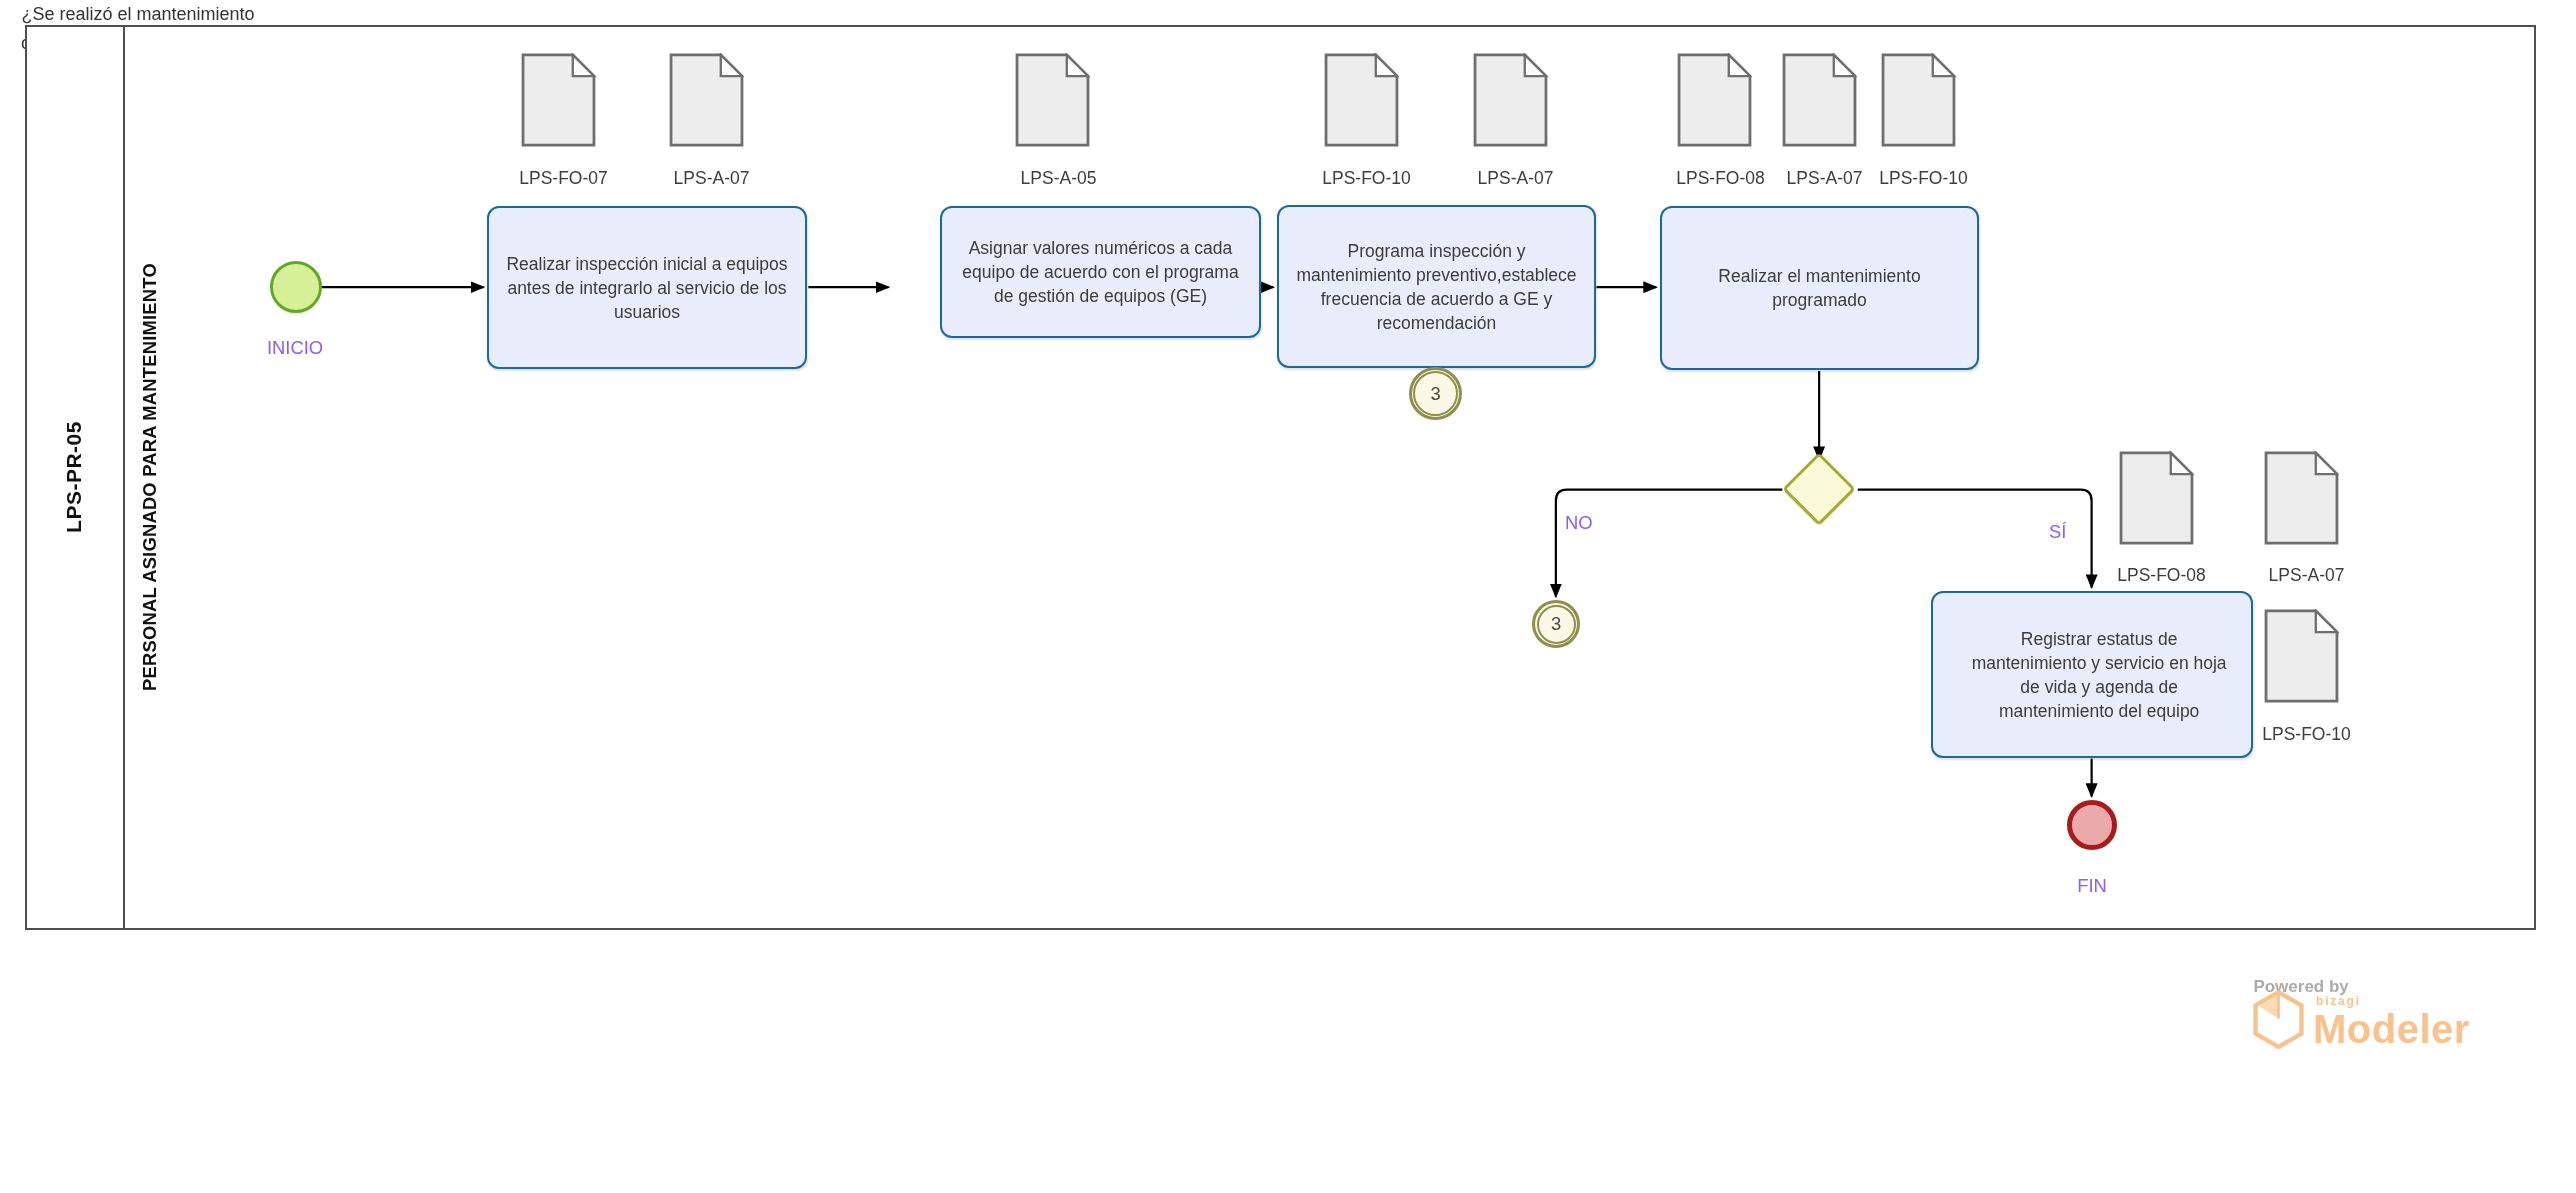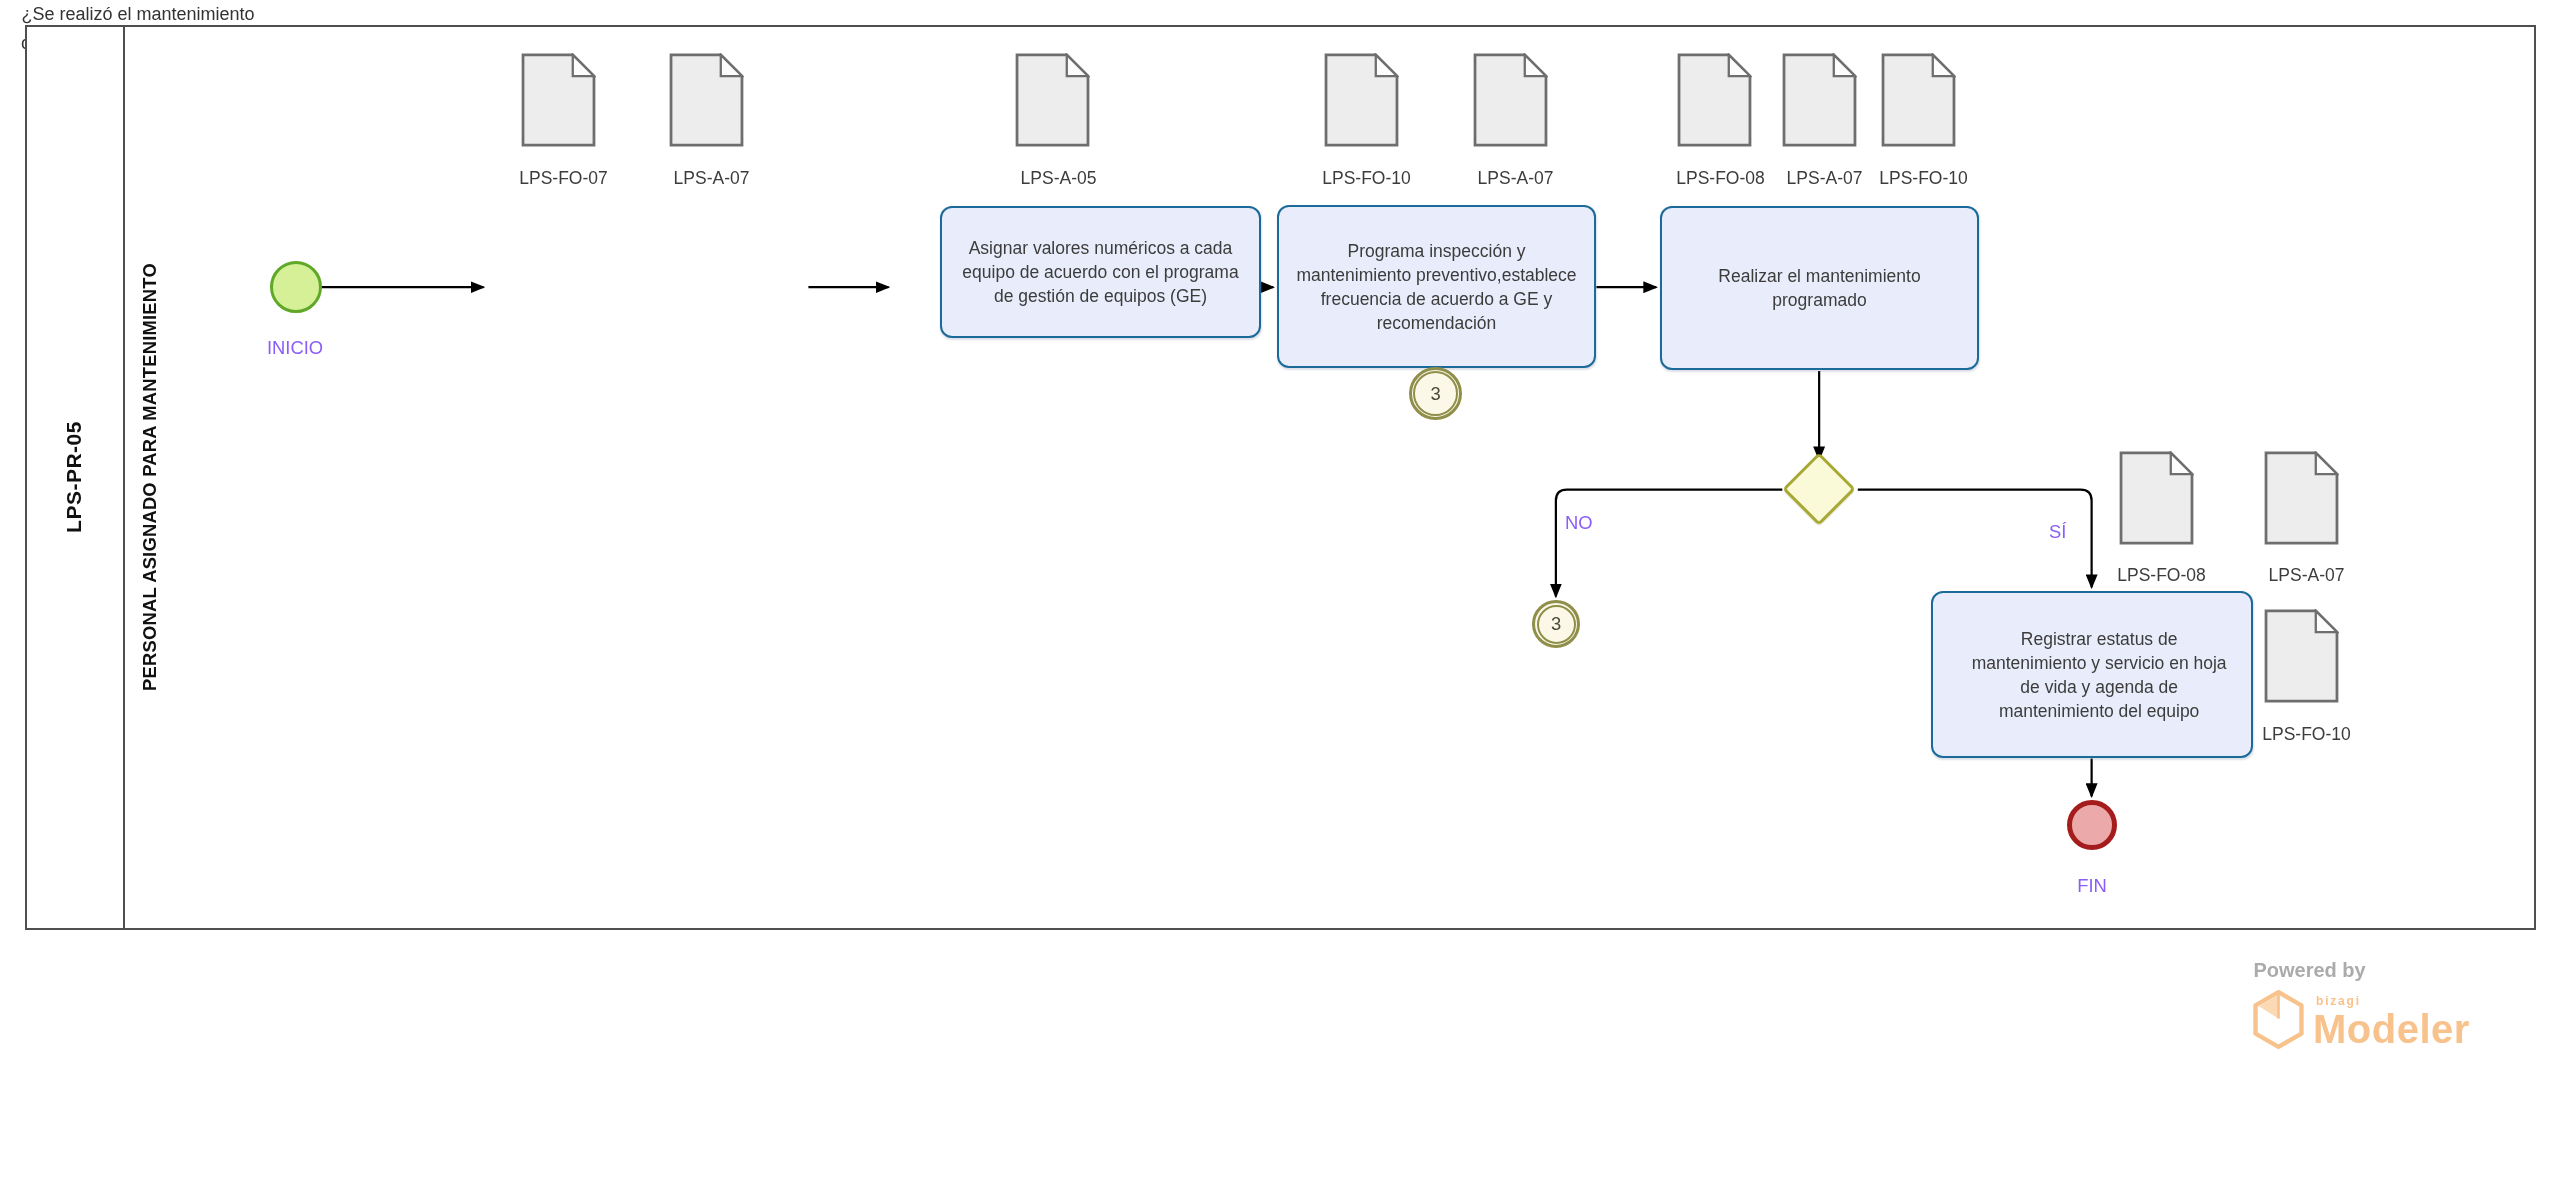"Realizar inspección inicial a equipos" div.task { html: none -> <div> <span>Realizar inspección inicial a equipos antes de integrarlo al servicio de los usuarios</span> </div> }
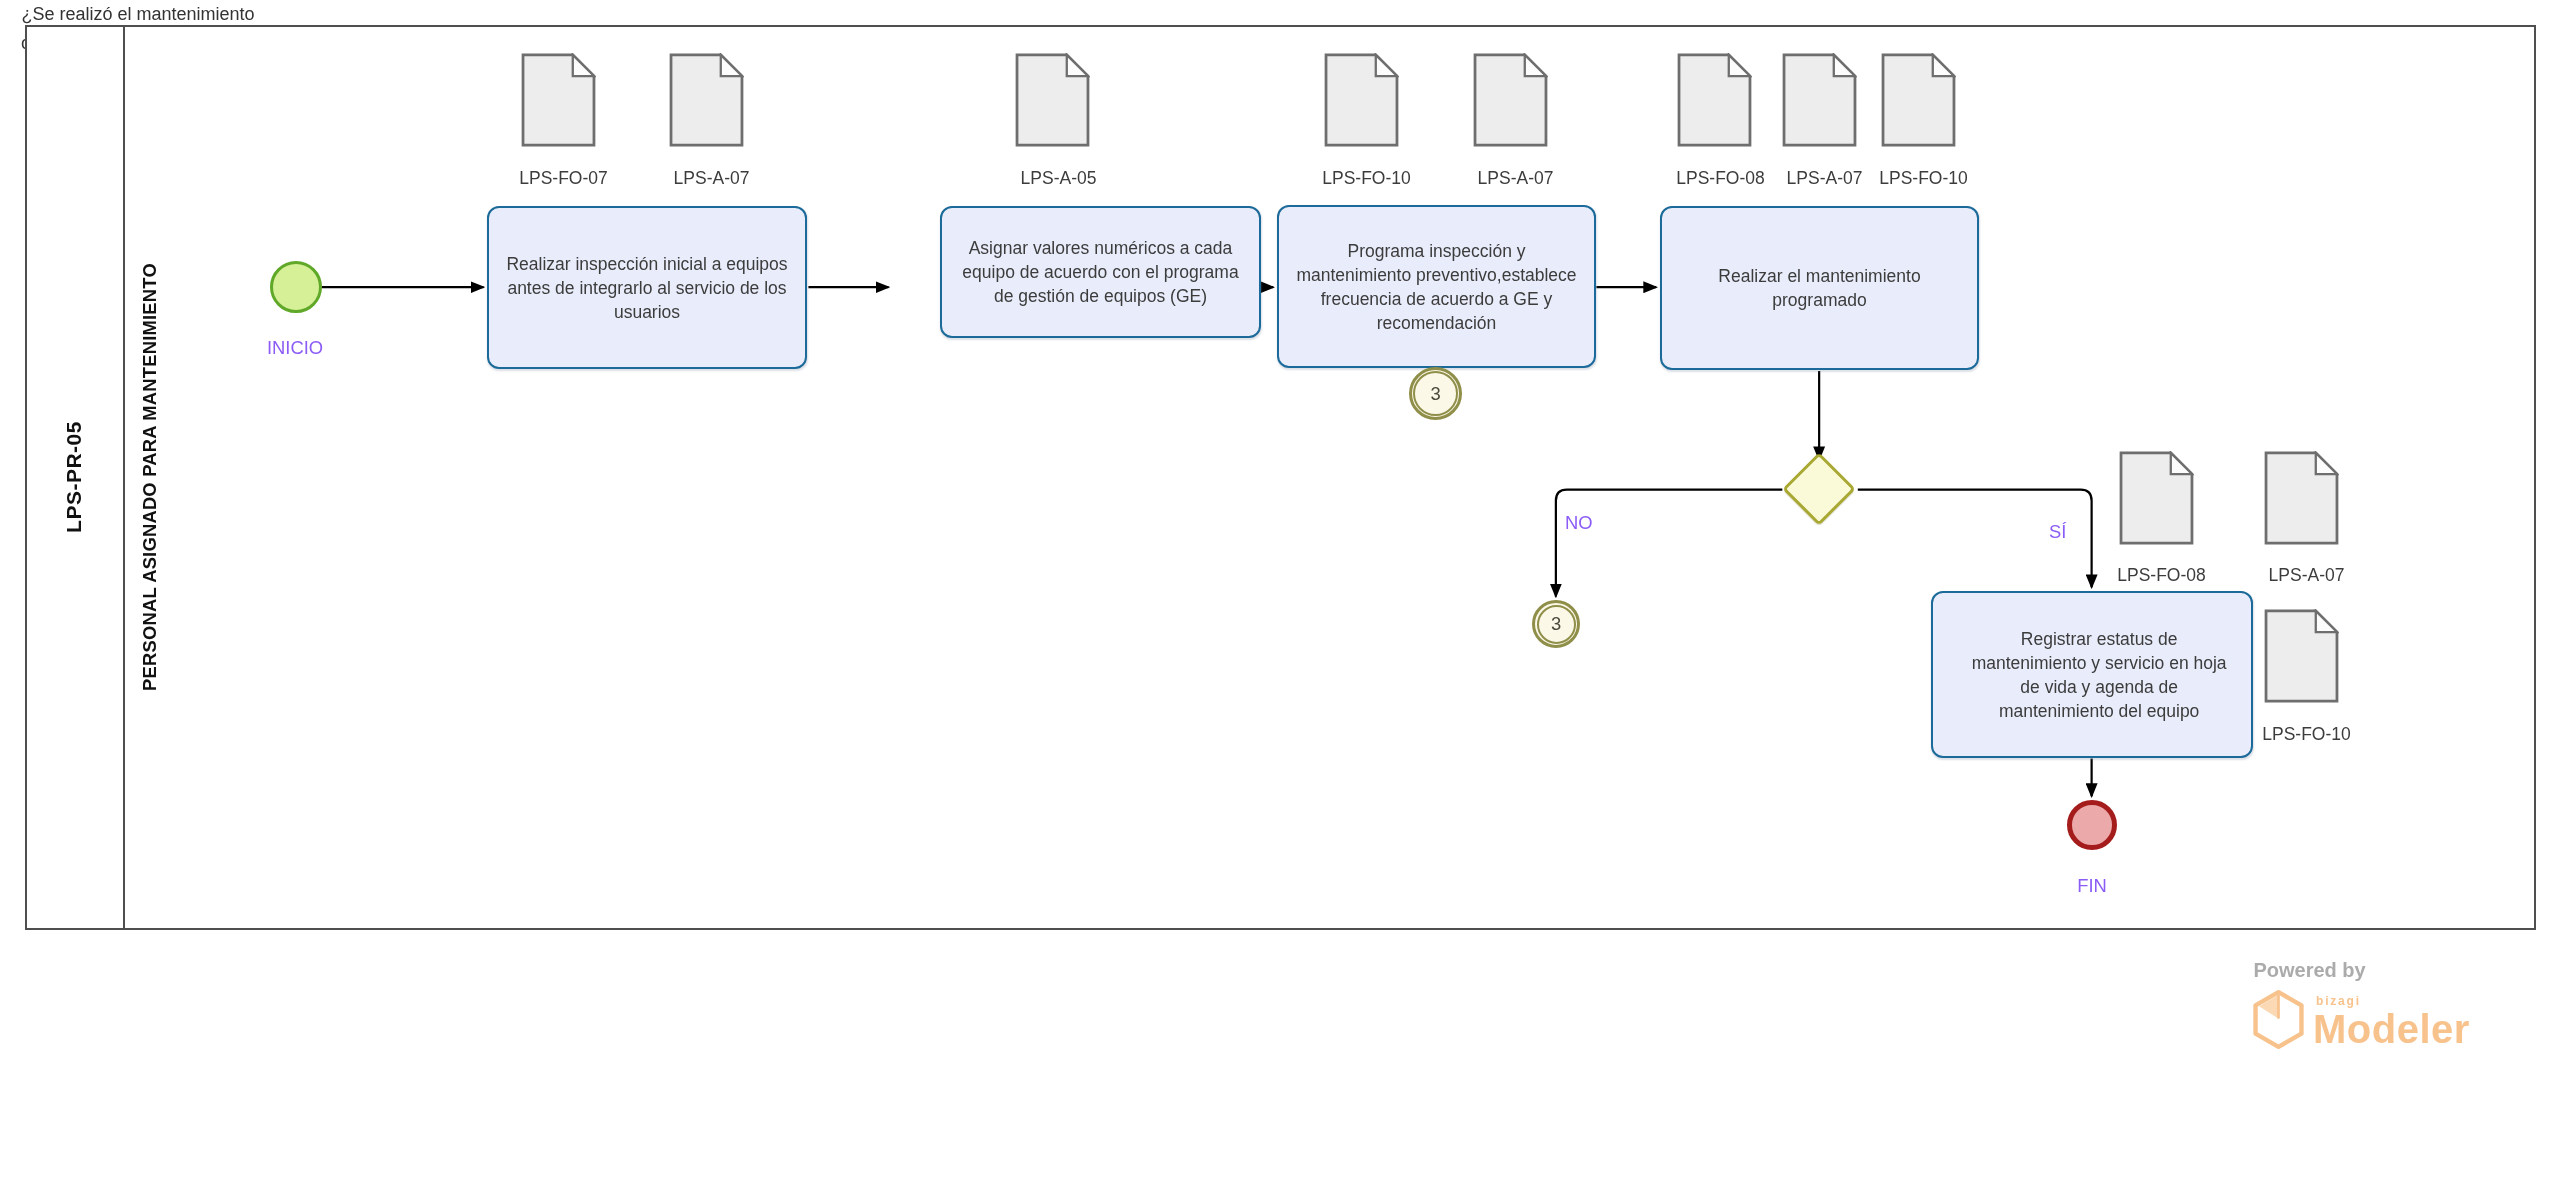"Powered by" .powered { font-size: 20px -> 17px; top: 0 -> 18px }
